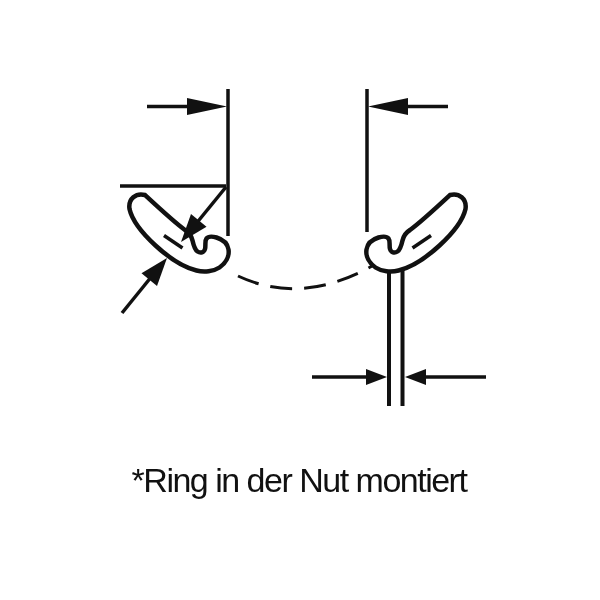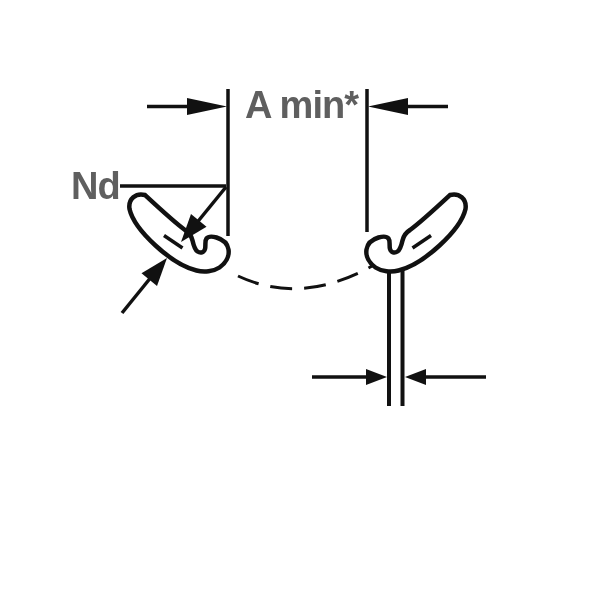"A min*" div.dim-label { html: <div>A min*</div> -> none }
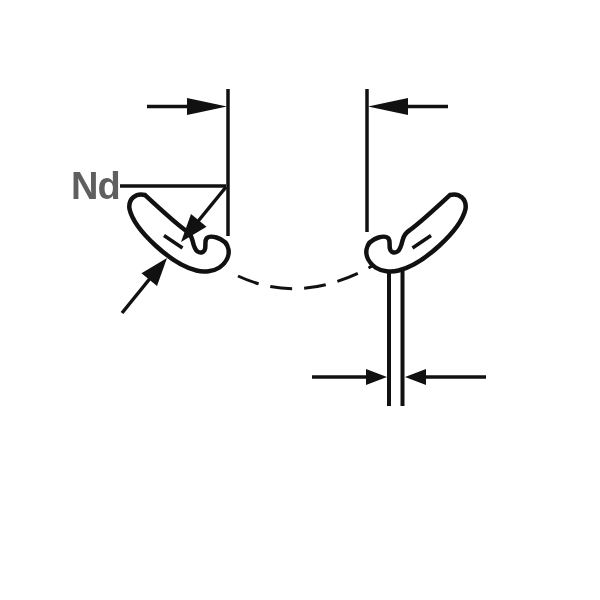"Nd" div.dim-label { html: <div>Nd</div> -> none }
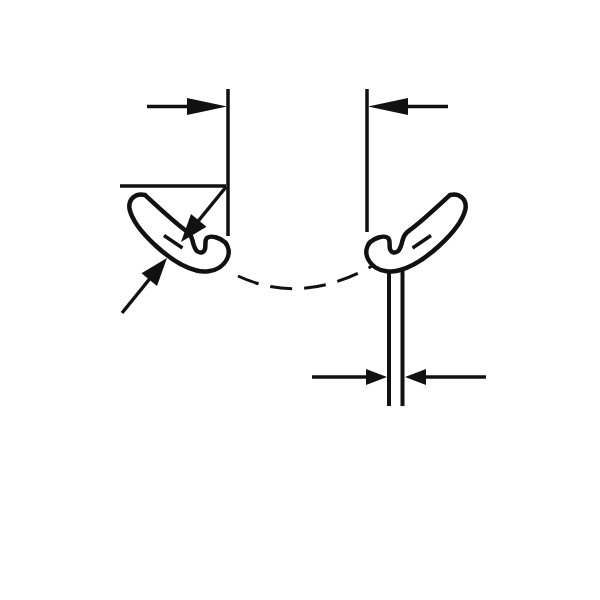"*Ring in der Nut montiert" div.caption { html: none -> <div>*Ring in der Nut montiert</div> }
